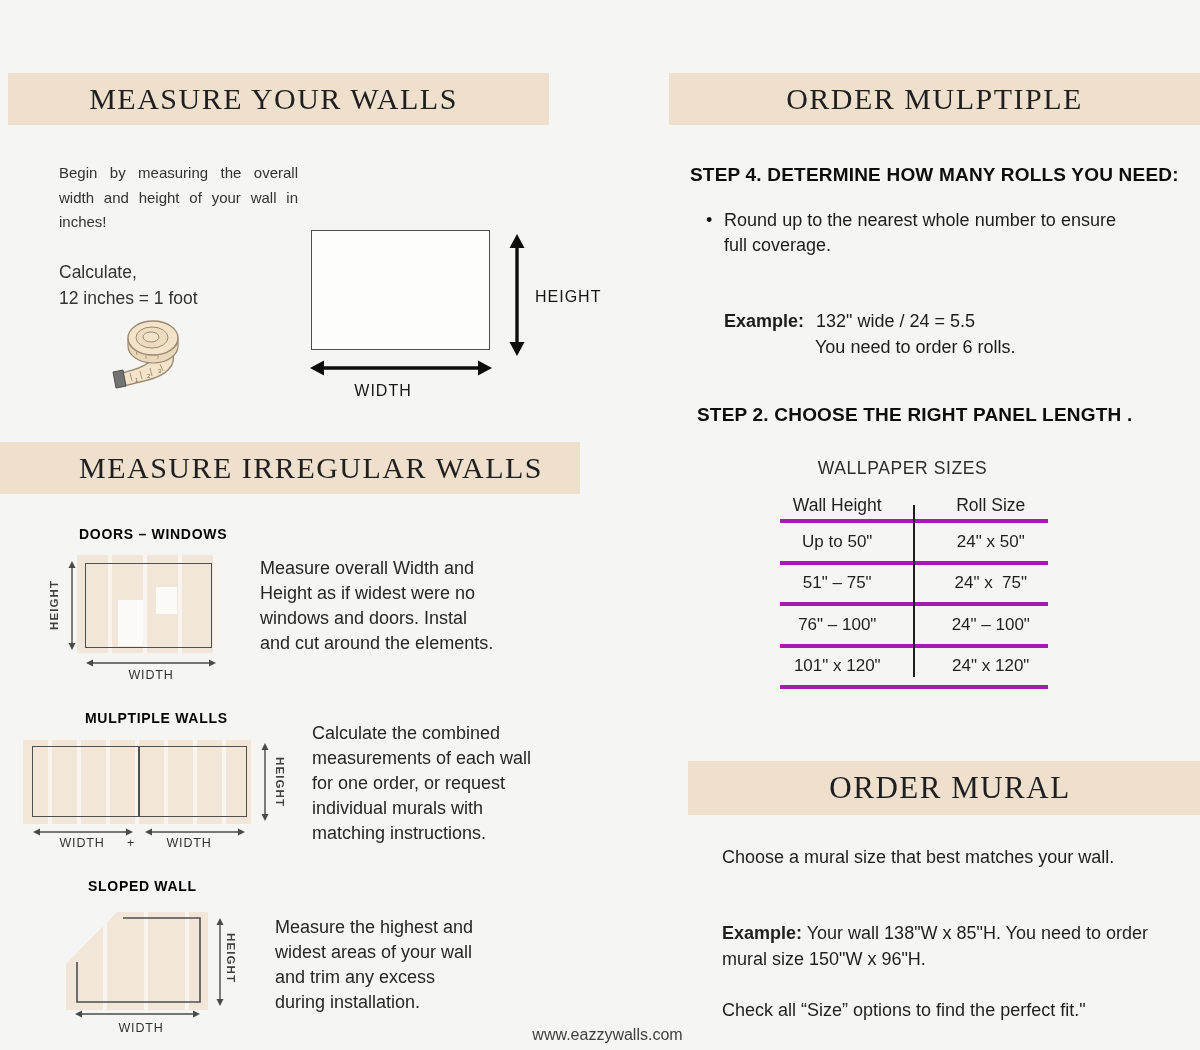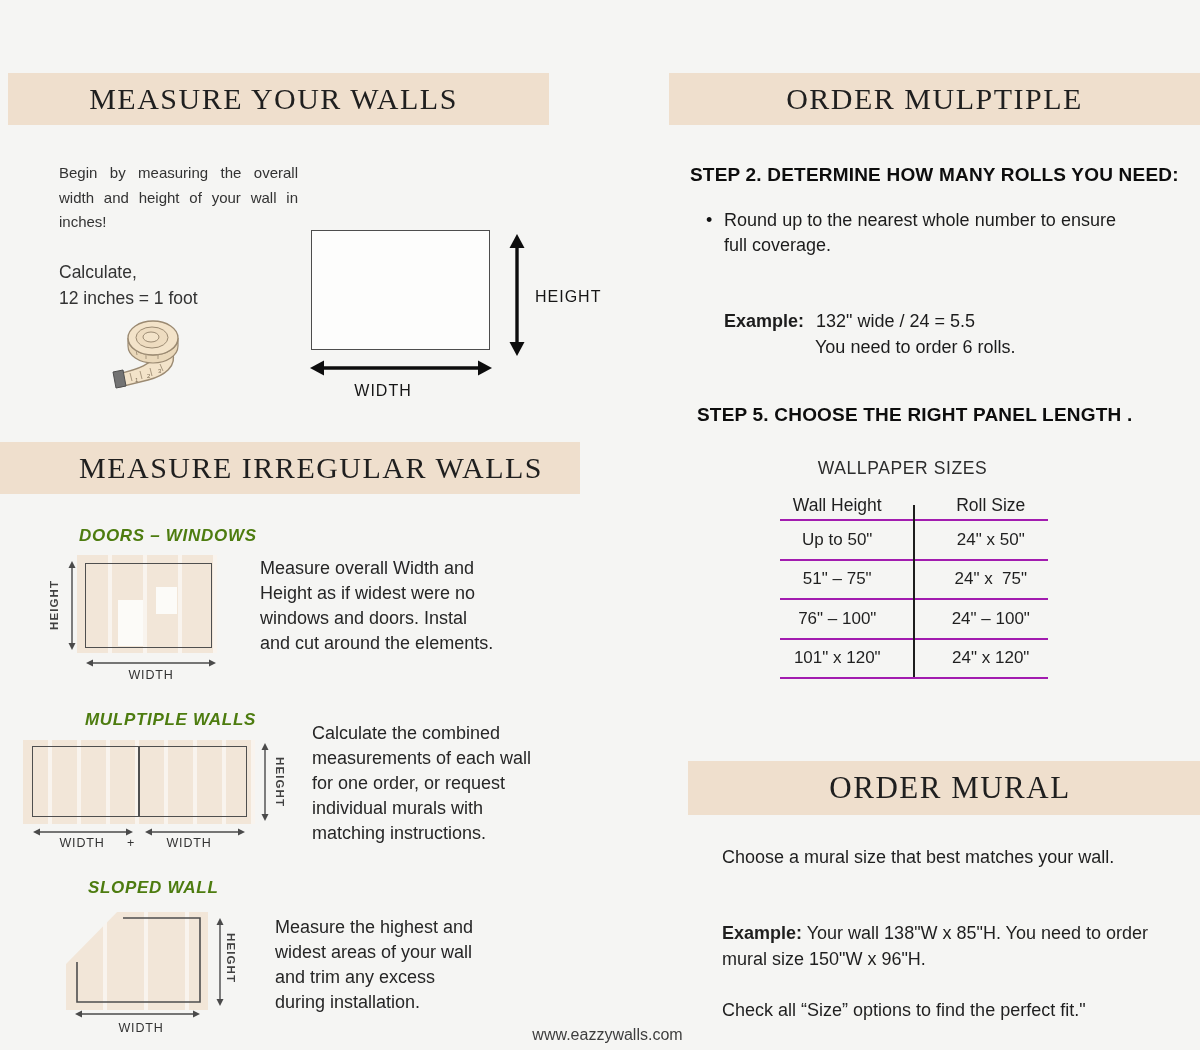"STEP 2. DETERMINE HOW MANY" div.abs { text: 2 -> 4 }
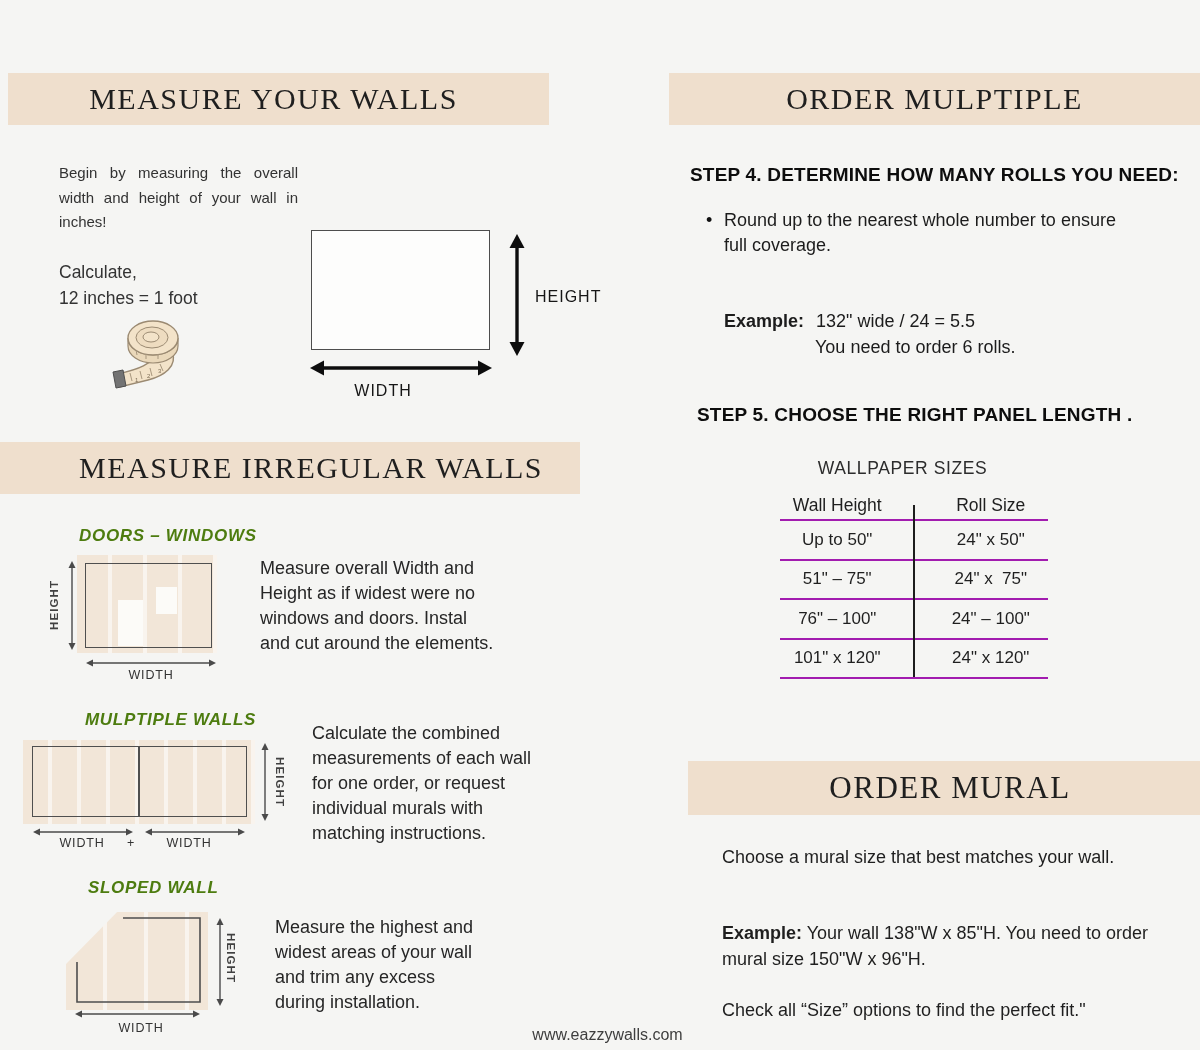"STEP 5. CHOOSE THE RIGHT" div.abs { text: 5 -> 2 }
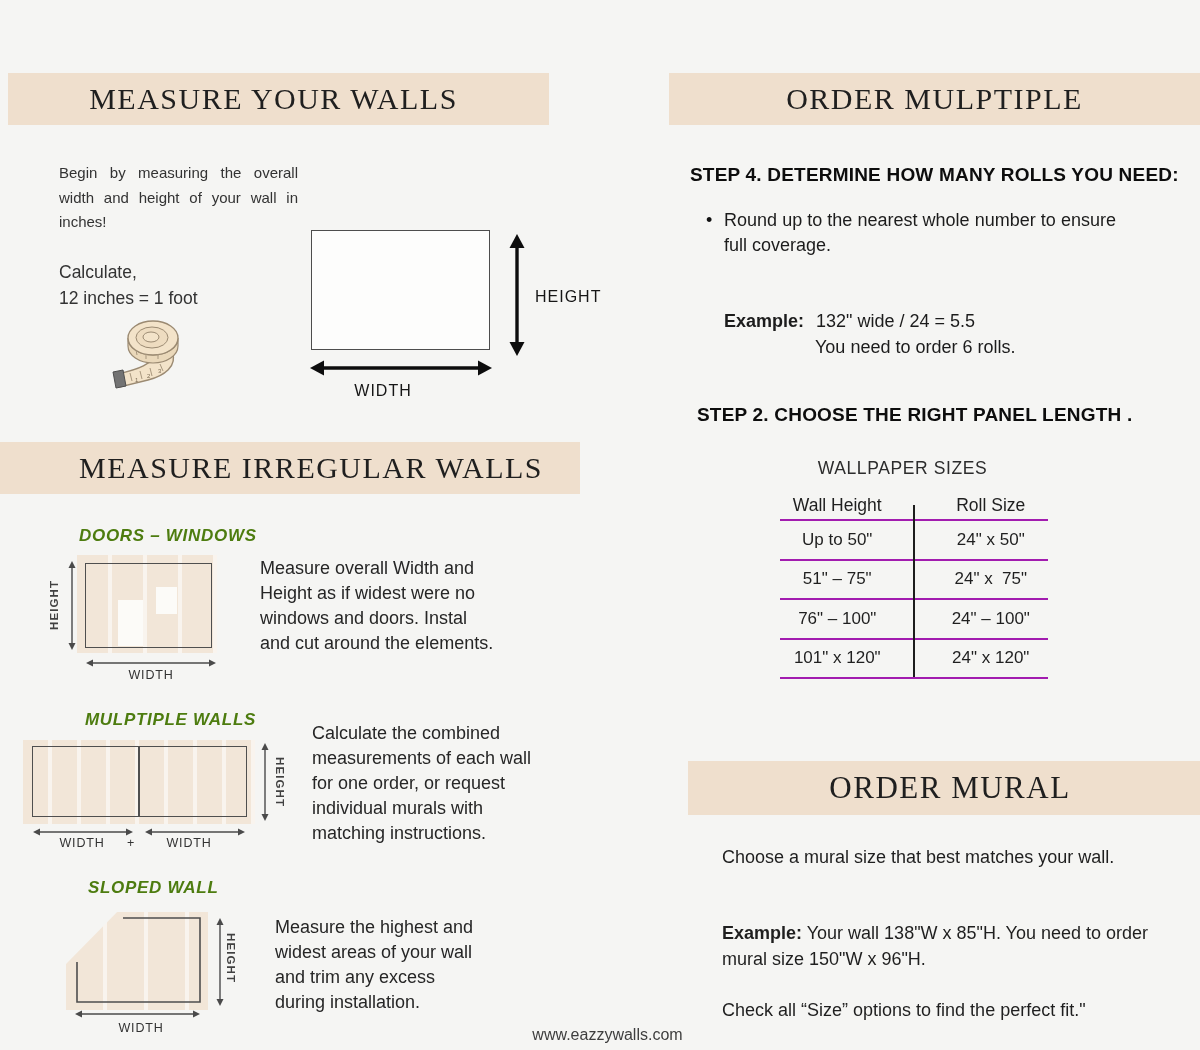"Wall Height" .trow { border-bottom: 2px solid #a21caf -> 4px solid #a21caf }
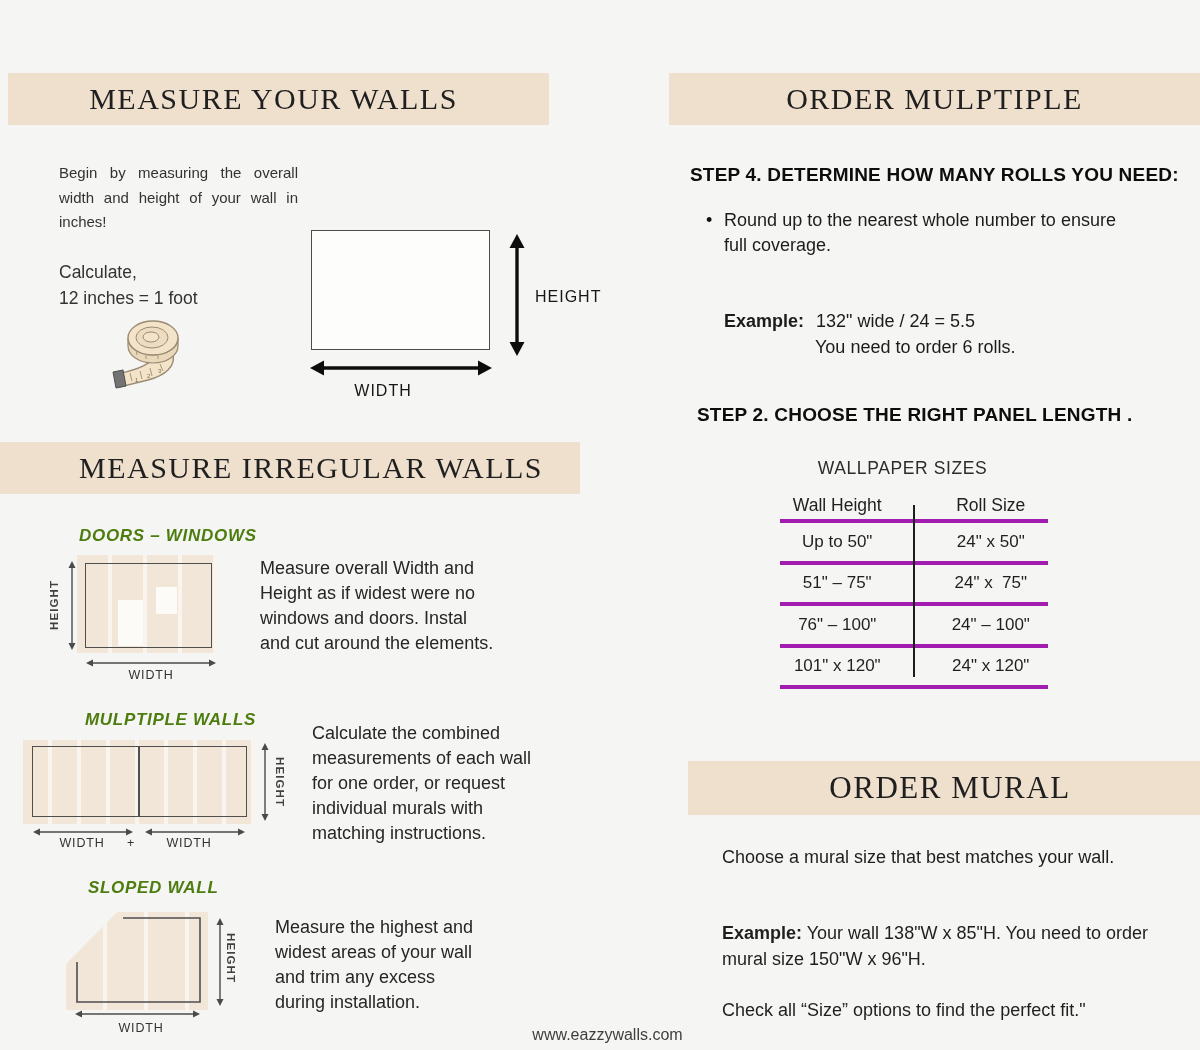"DOORS – WINDOWS" .small-heading { color: #4d7c0f -> #000000; font-size: 17px -> 14px; font-style: italic -> none }
